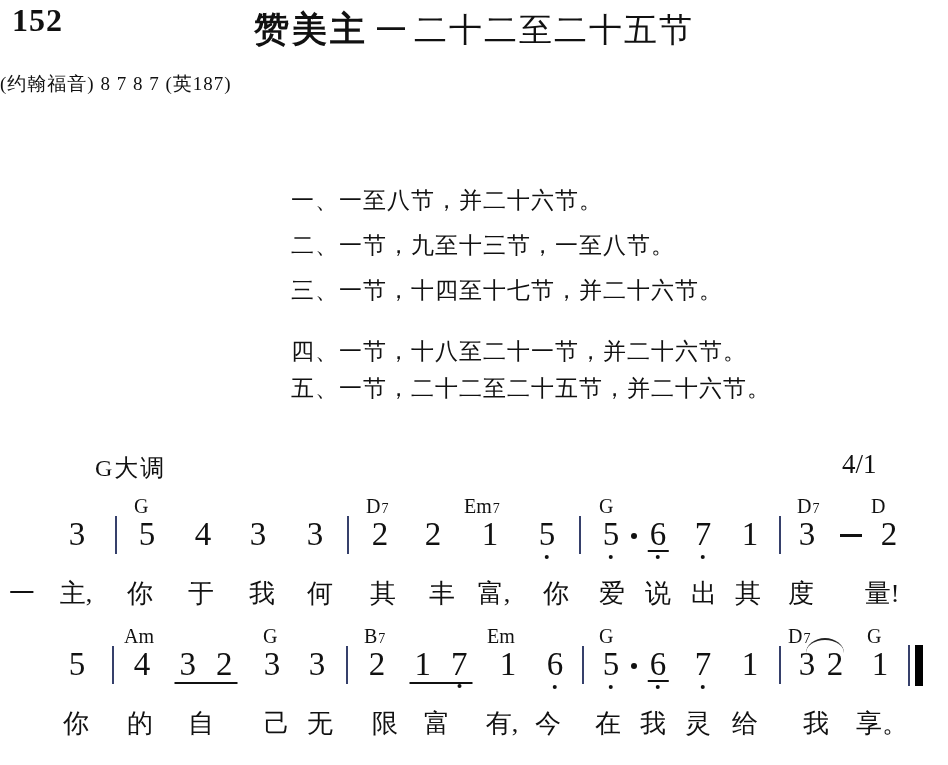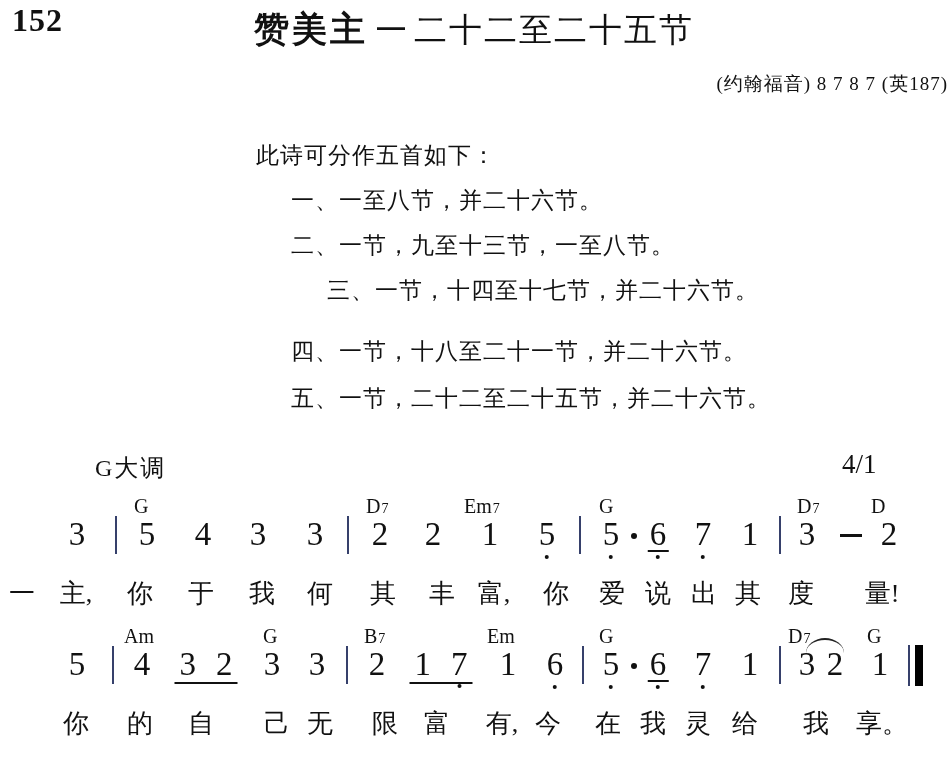"(约翰福音) 8 7 8 7" .meta { text-align: right -> left }
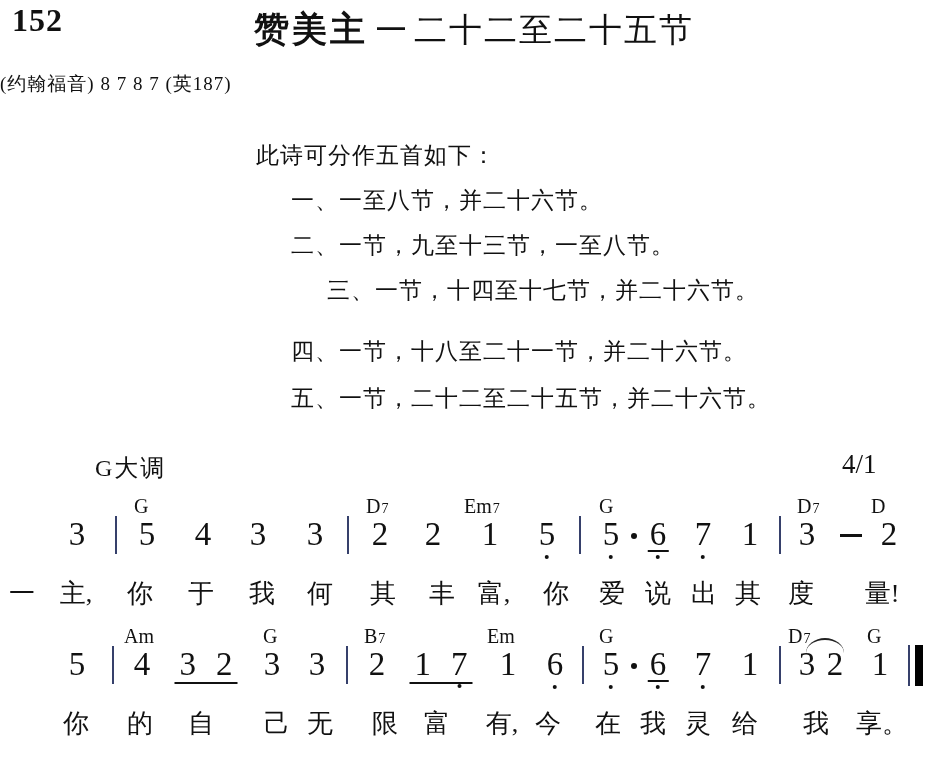"此诗可分作五首如下：" div.intro { html: <div>此诗可分作五首如下：</div> -> none }
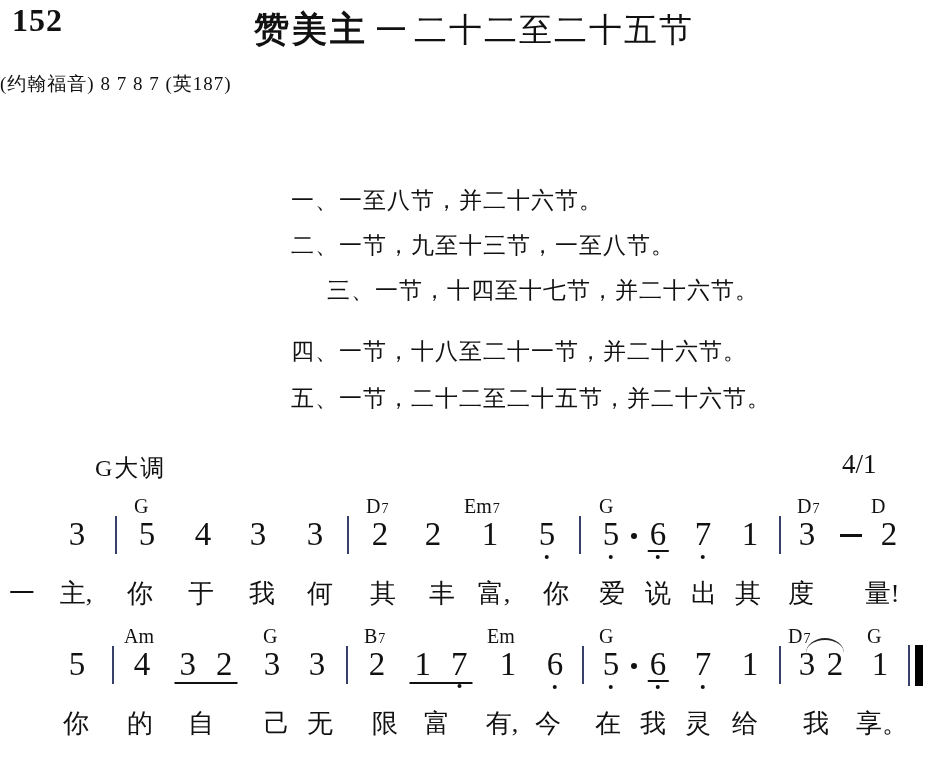"三、一节，十四至十七节，并二十六节。" div.division { margin-left: 36px -> none }
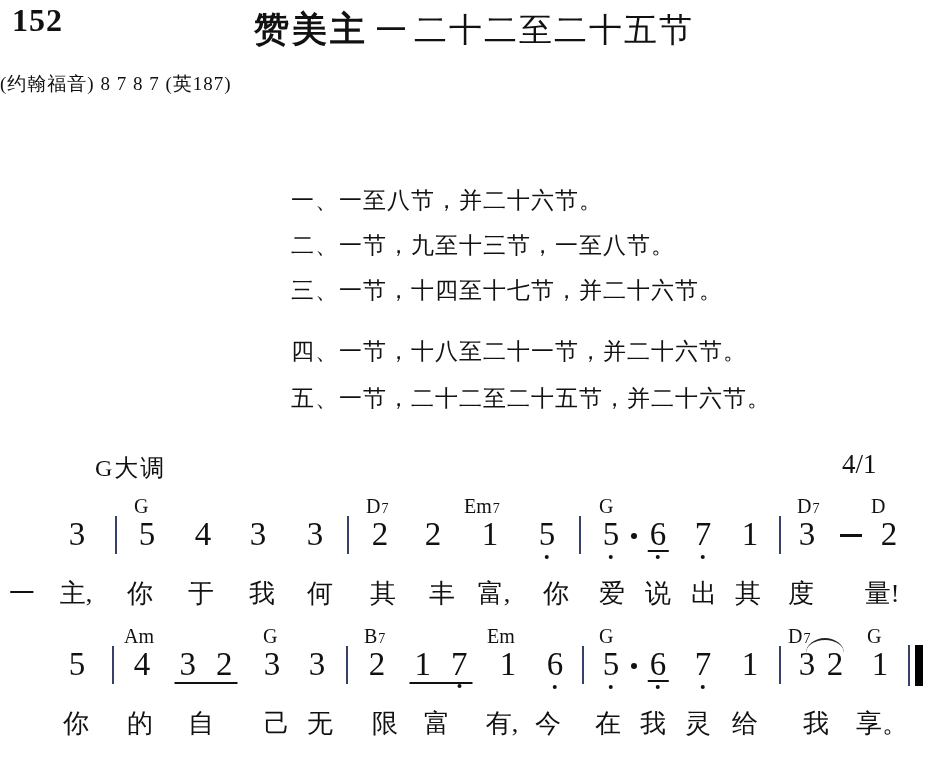"五、一节，二十二至二十五节，并二十六节。" div.division { top: 383px -> 373px }
